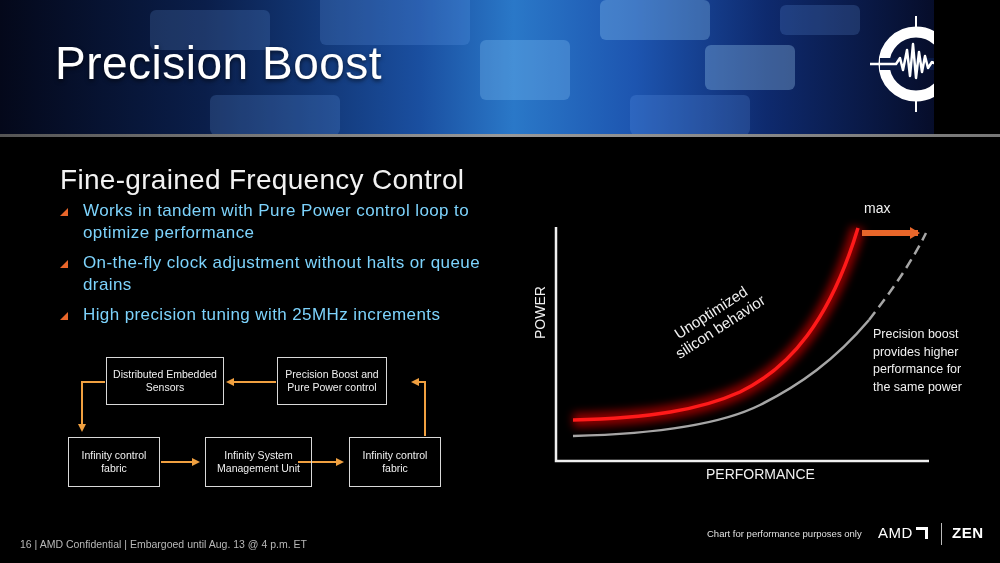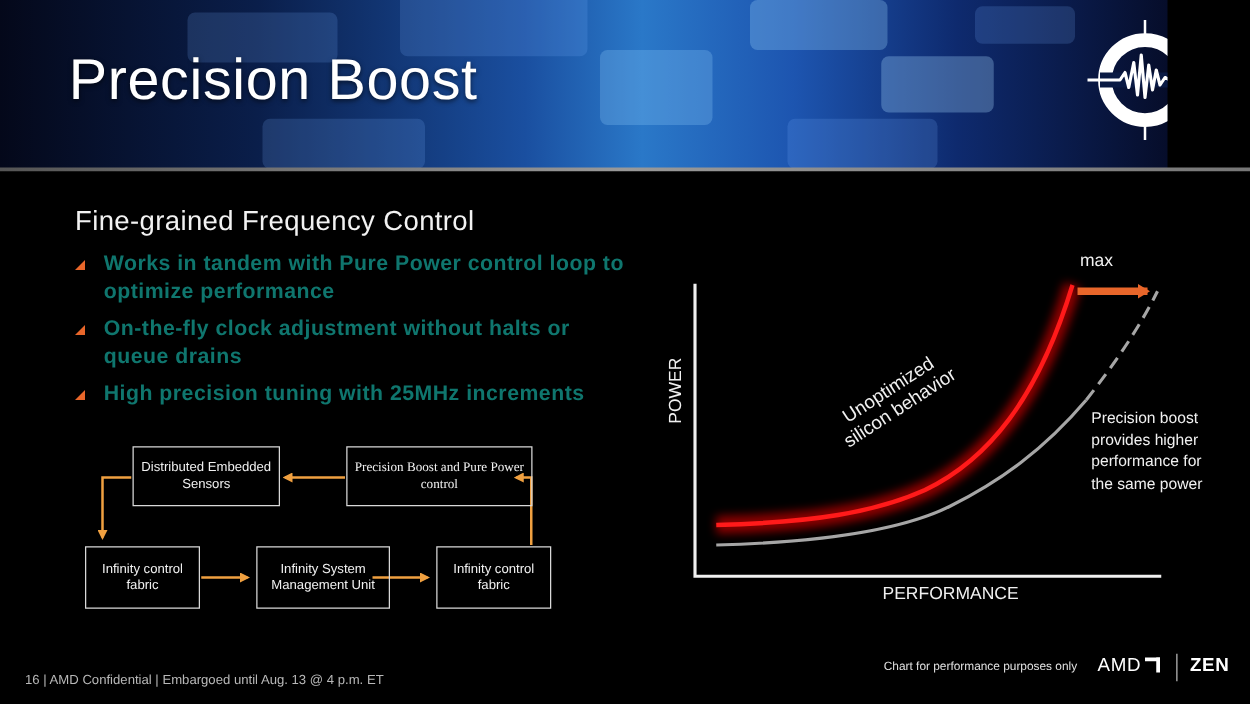"Fine-grained Frequency Control" .subheading { font-size: 22px -> 28px }
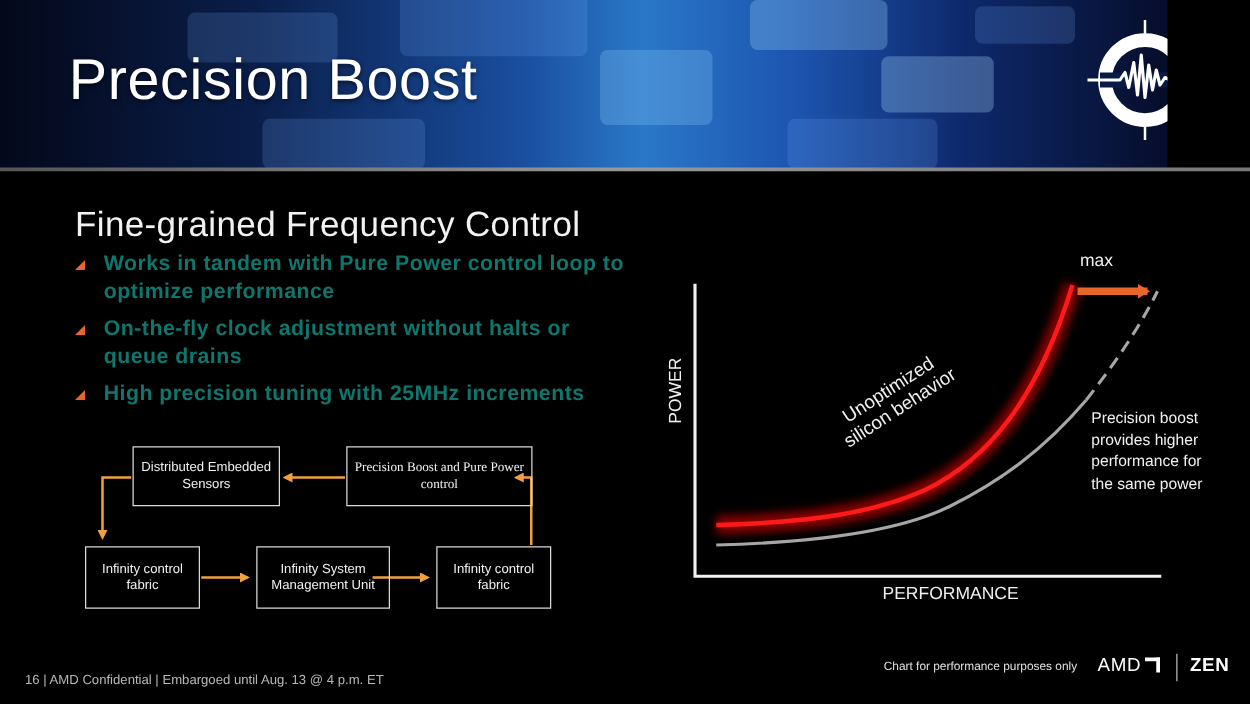"Works in tandem with Pure" .bullets li { color: #0f766e -> #7dd3fc; font-weight: bold -> none }
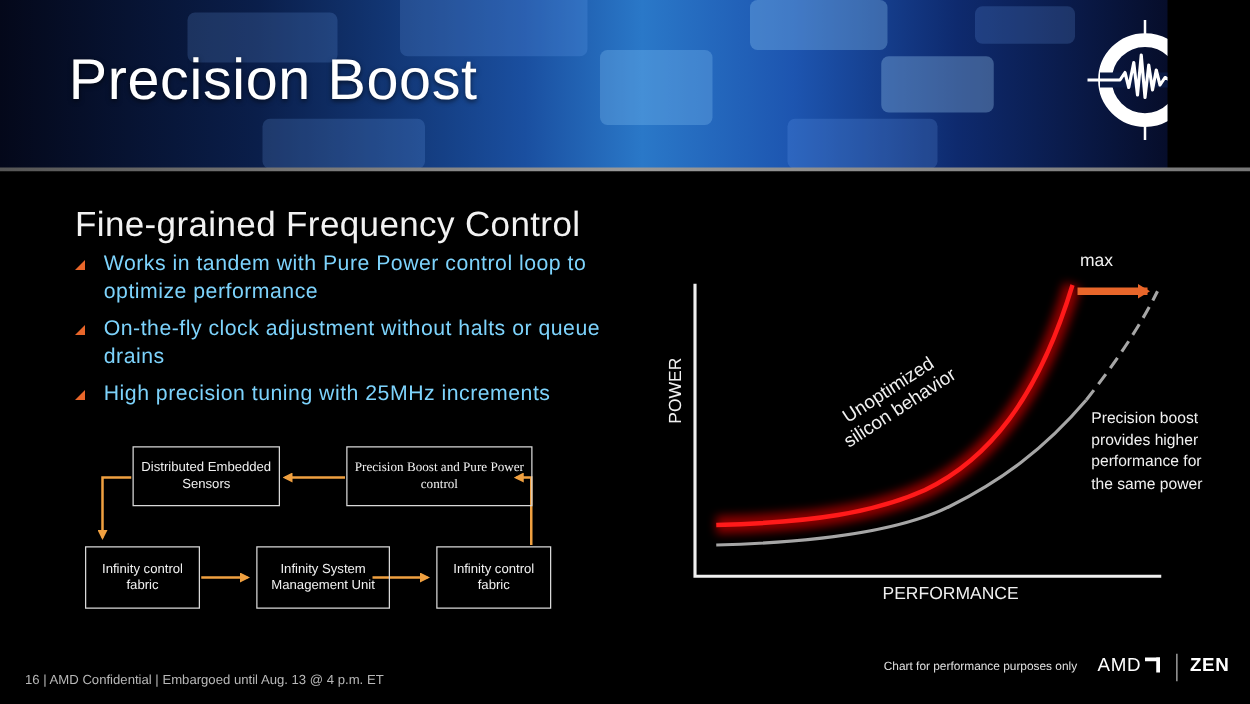"Precision Boost and Pure Power" div.box { font-family: Liberation Serif, serif -> none; width: 149px -> 110px }
